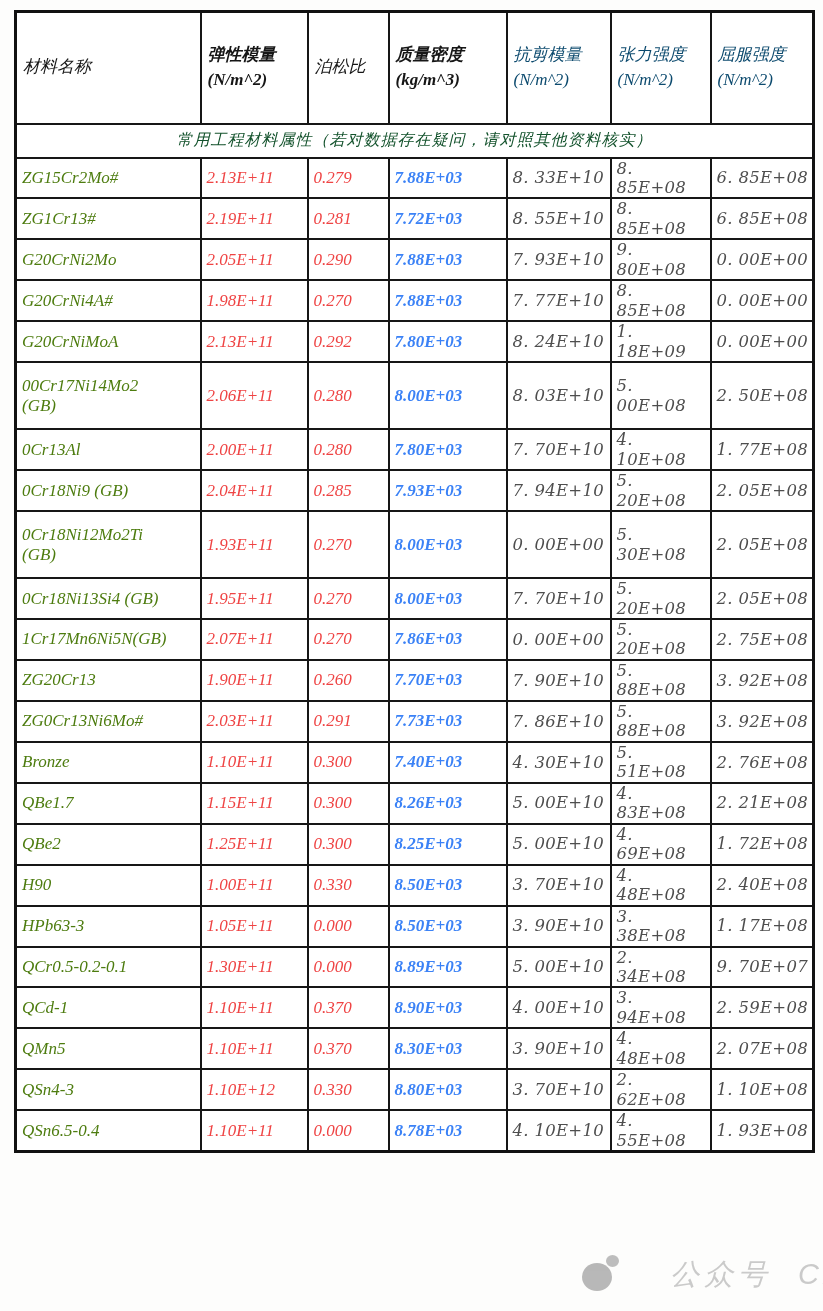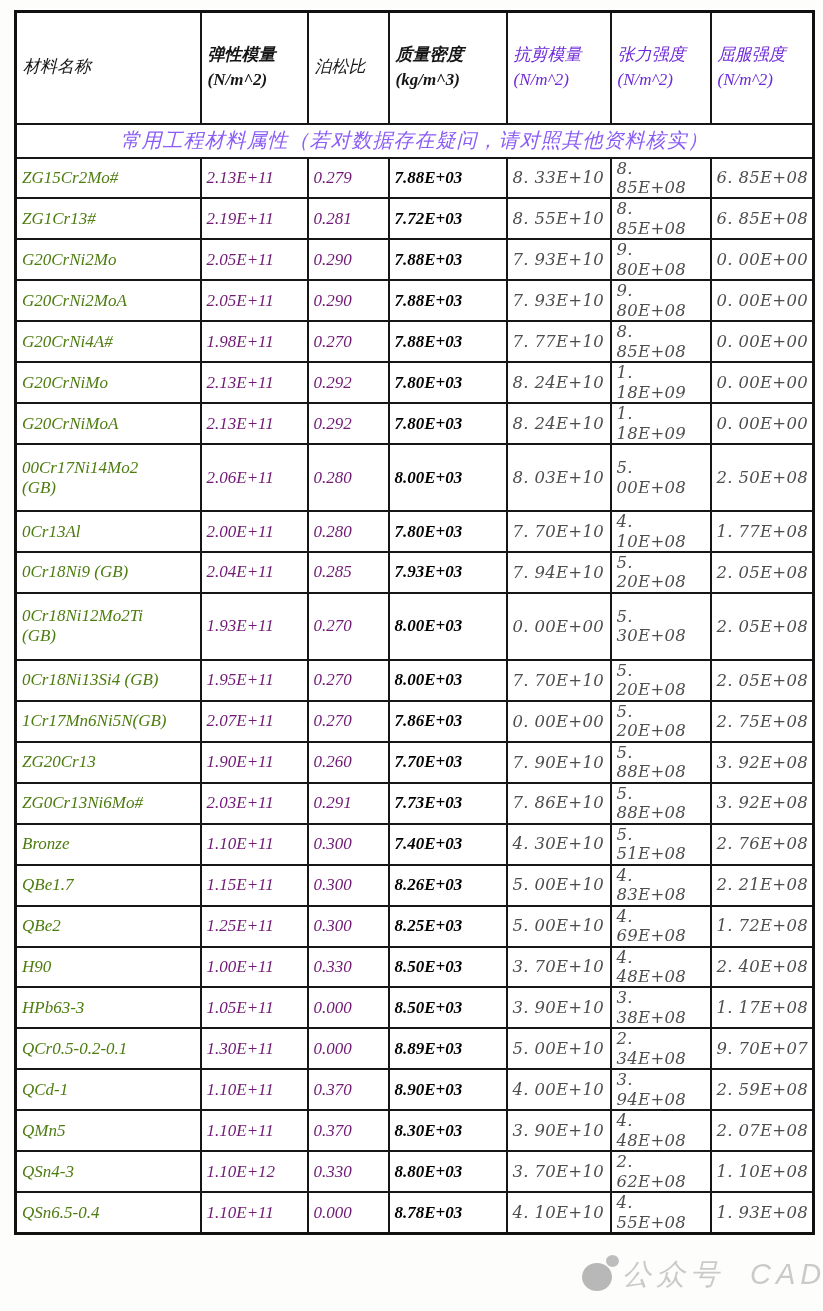"抗剪模量" th.gray { color: #6d28d9 -> #0c4a6e }
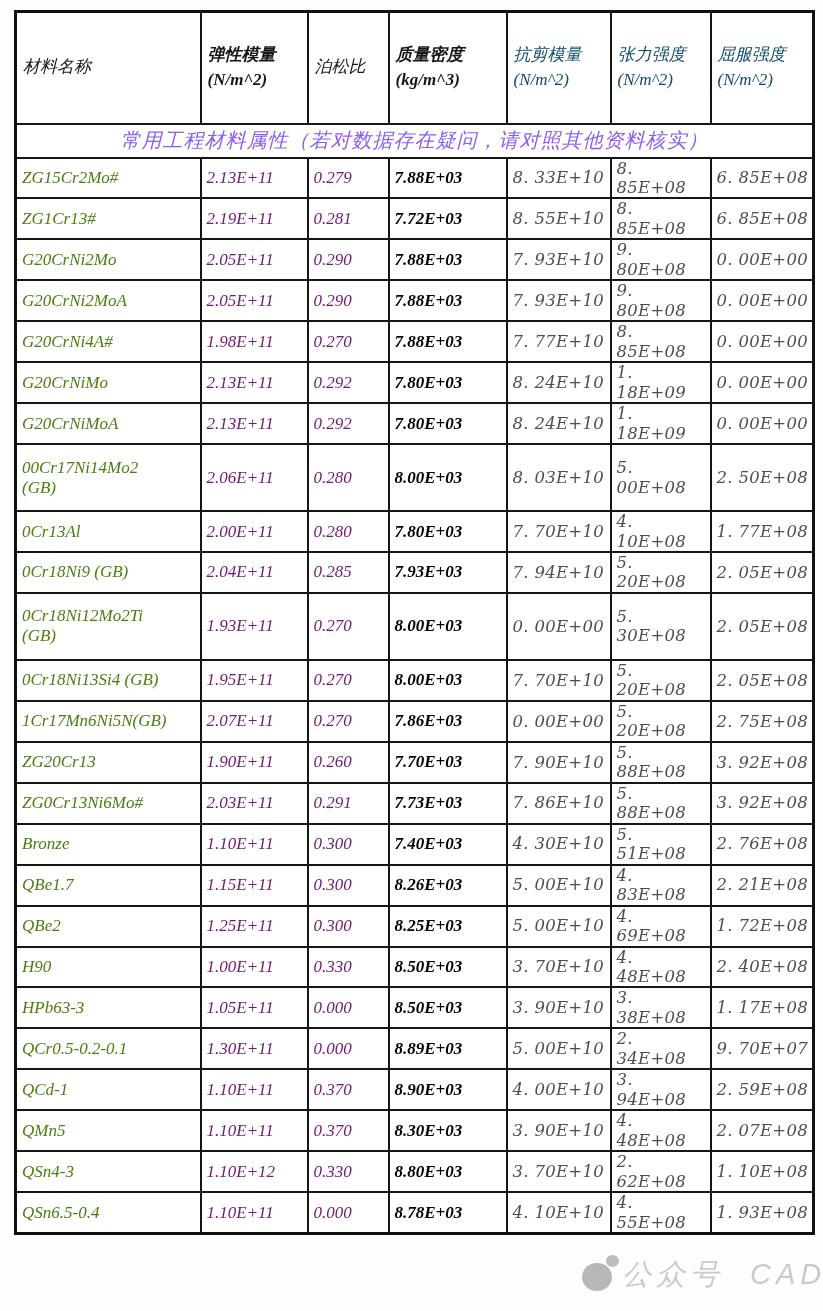"常用工程材料属性（若对数据存在疑问，请对照其他资料核实）" tr.subtitle-row td { color: #8b5cf6 -> #14532d; font-size: 20px -> 16px }
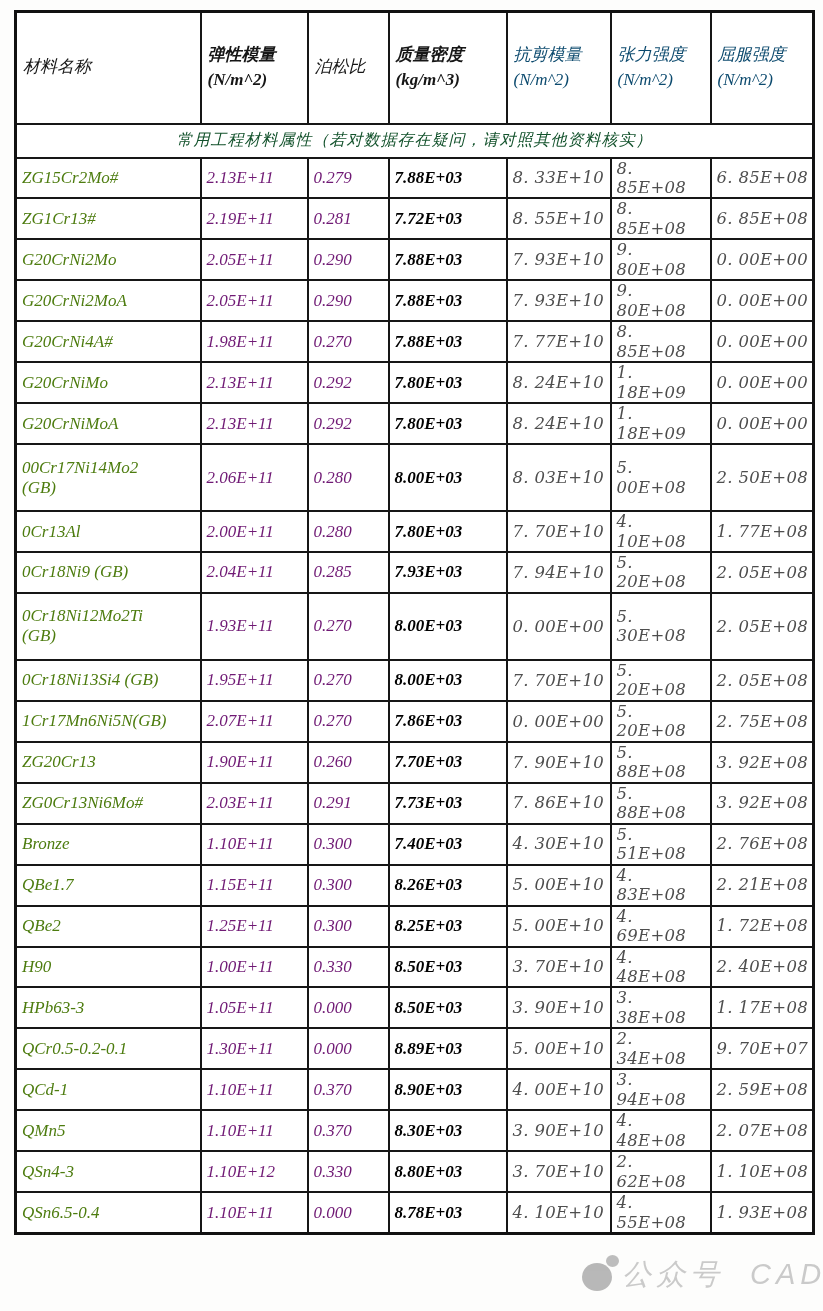"2.13E+11" td.c2,td.c3 { color: #701a75 -> #ef4444 }
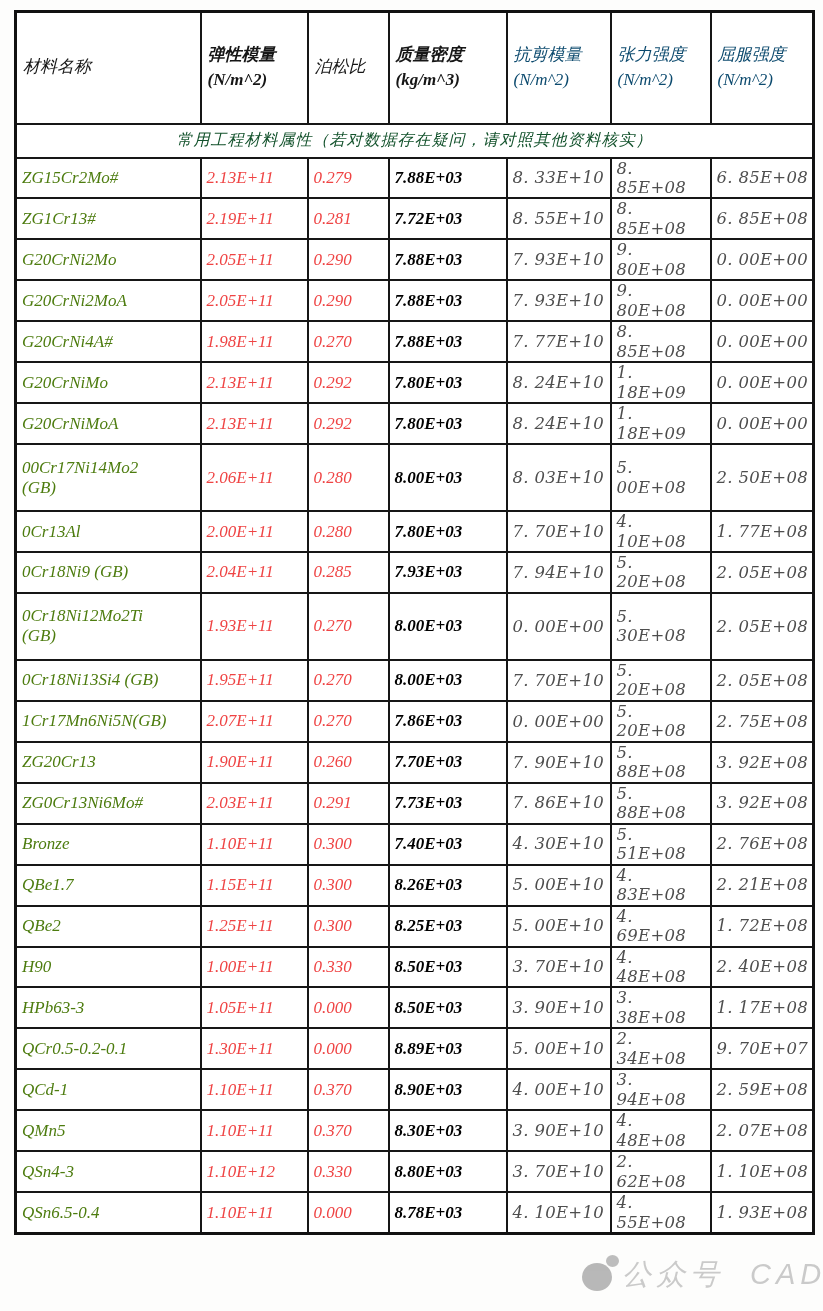"7.88E+03" td.c4 { color: #000000 -> #3b82f6 }
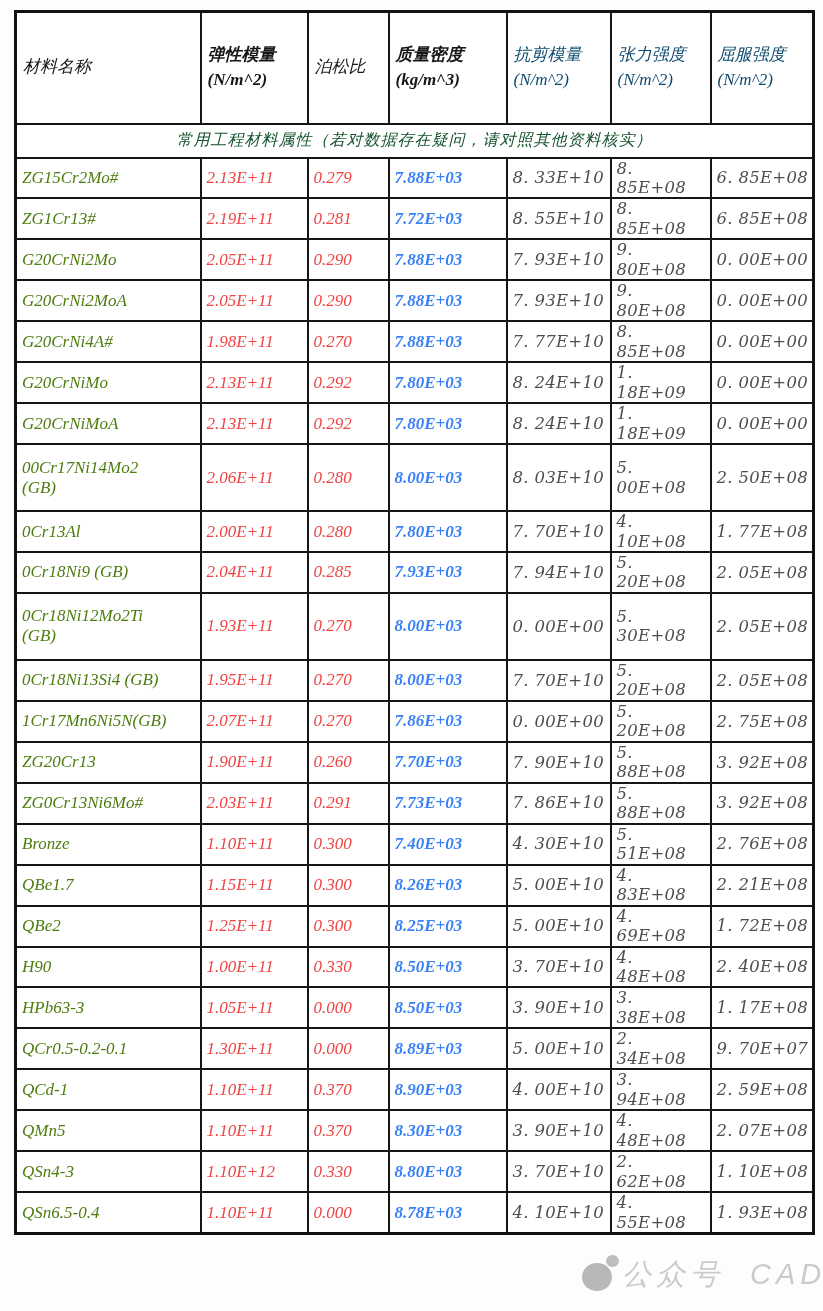"G20CrNi2MoA" tr { html: <tr> <td>G20CrNi2MoA</td> <td>2.05E+11</td> <td>0.290</td> <td>7.88E+03</td> <td>7. 93E+10</td> <td>9. 80E+08</td> <td>0. 00E+00</td> </tr> -> none }
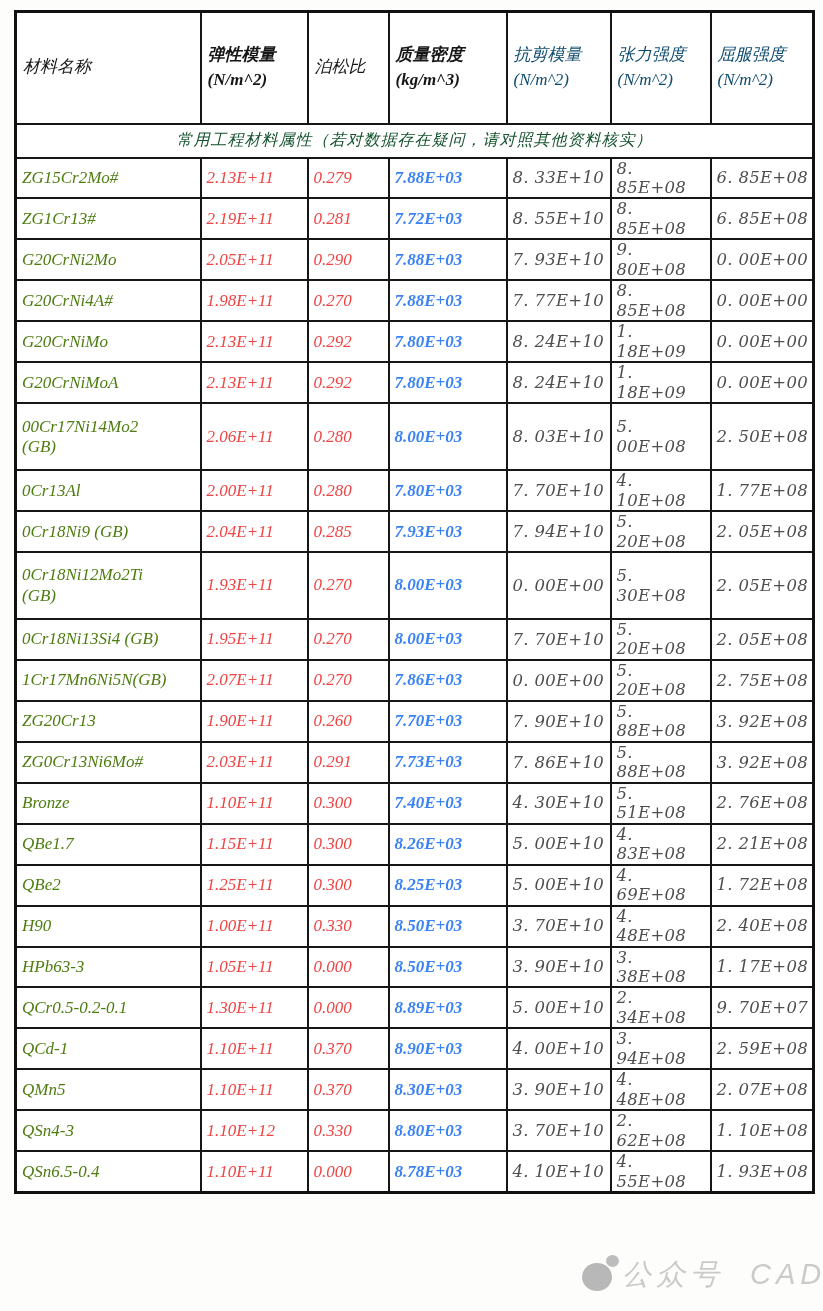"G20CrNiMo" tr { html: <tr> <td>G20CrNiMo</td> <td>2.13E+11</td> <td>0.292</td> <td>7.80E+03</td> <td>8. 24E+10</td> <td>1. 18E+09</td> <td>0. 00E+00</td> </tr> -> none }
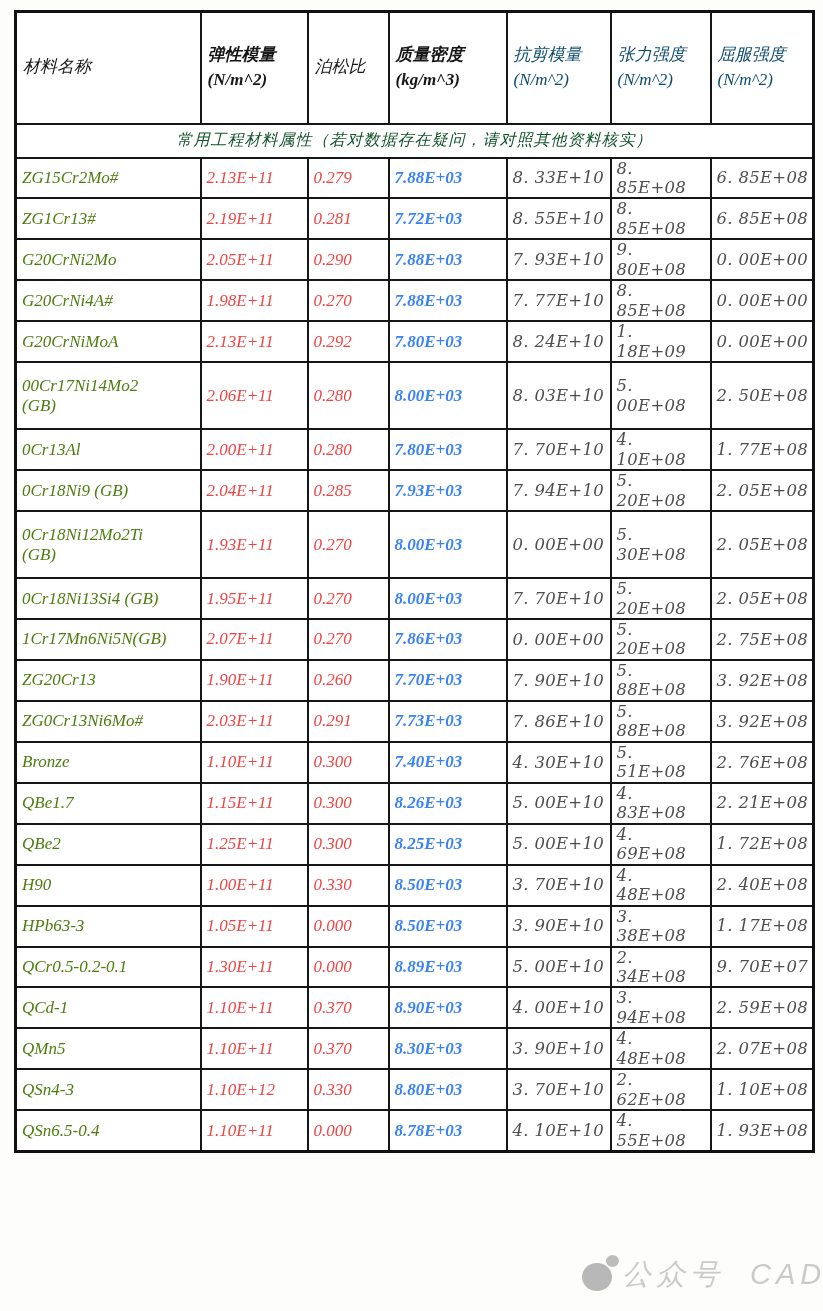"公众号" .watermark { gap: none -> 48px }
